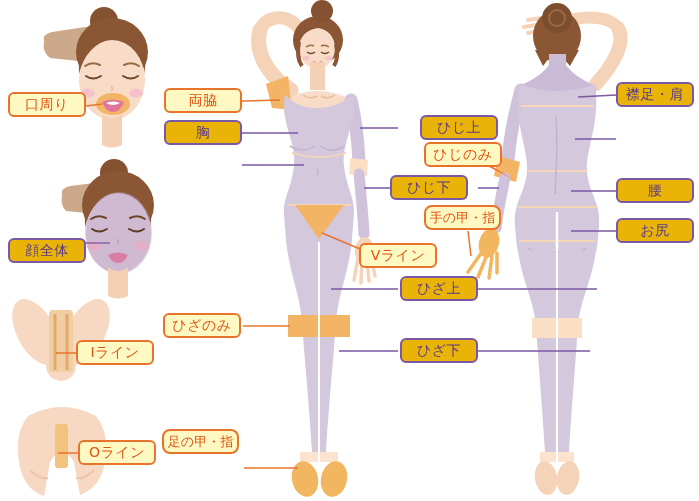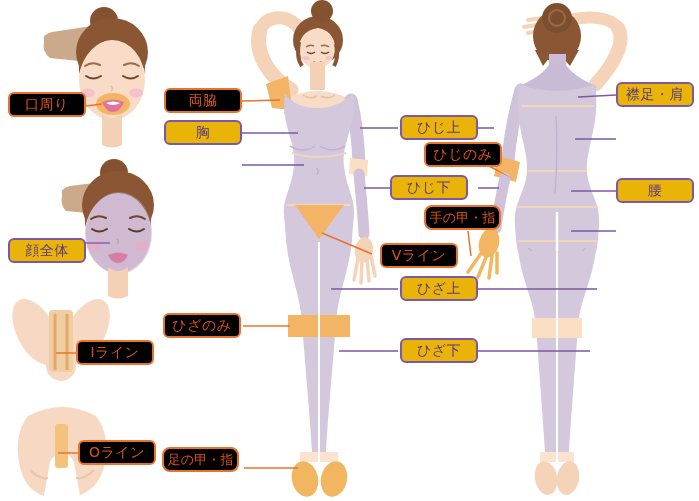"口周り" .label.orange { background: #000000 -> #fef9c3 }
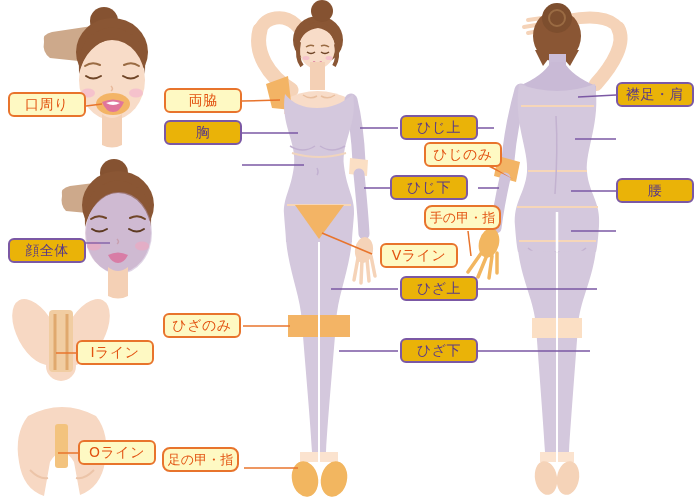"ひじ上" div.label { left: 400px -> 420px }
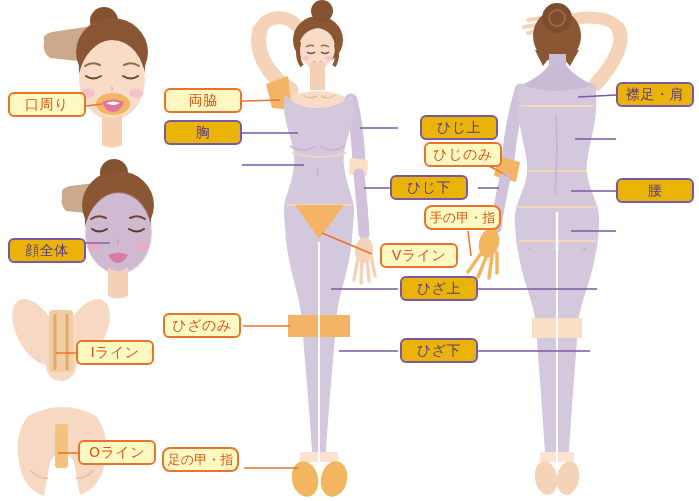"お尻" div.label { html: none -> <div>お尻</div> }
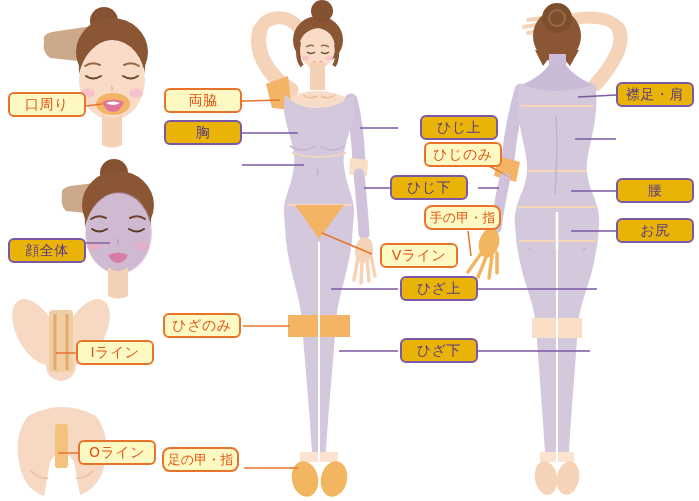"Vライン" div.label { left: 380px -> 359px }
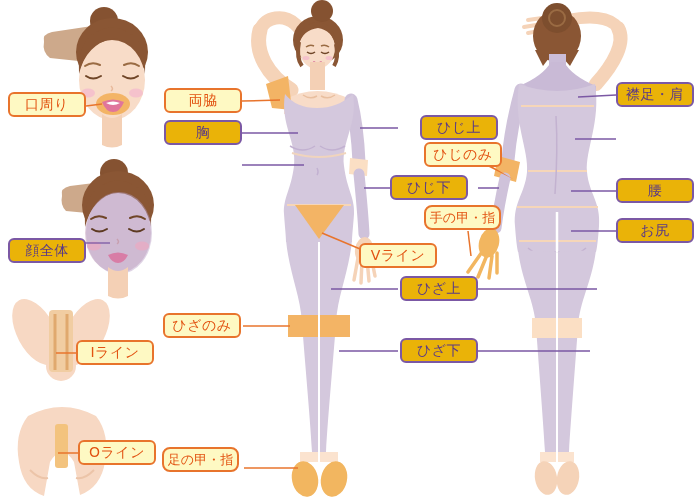"足の甲・指" div.label { top: 447px -> 429px }
